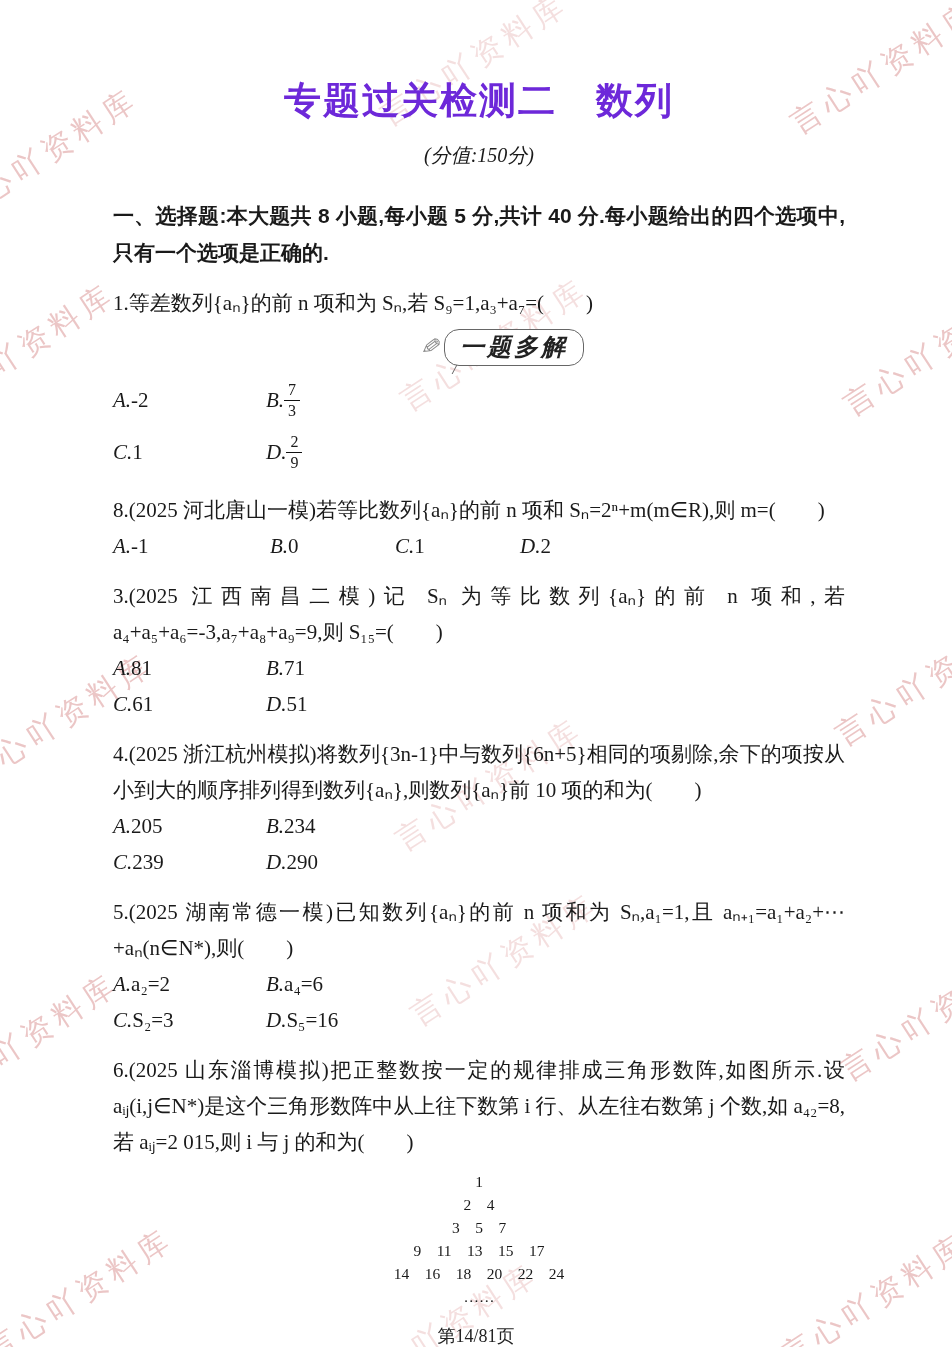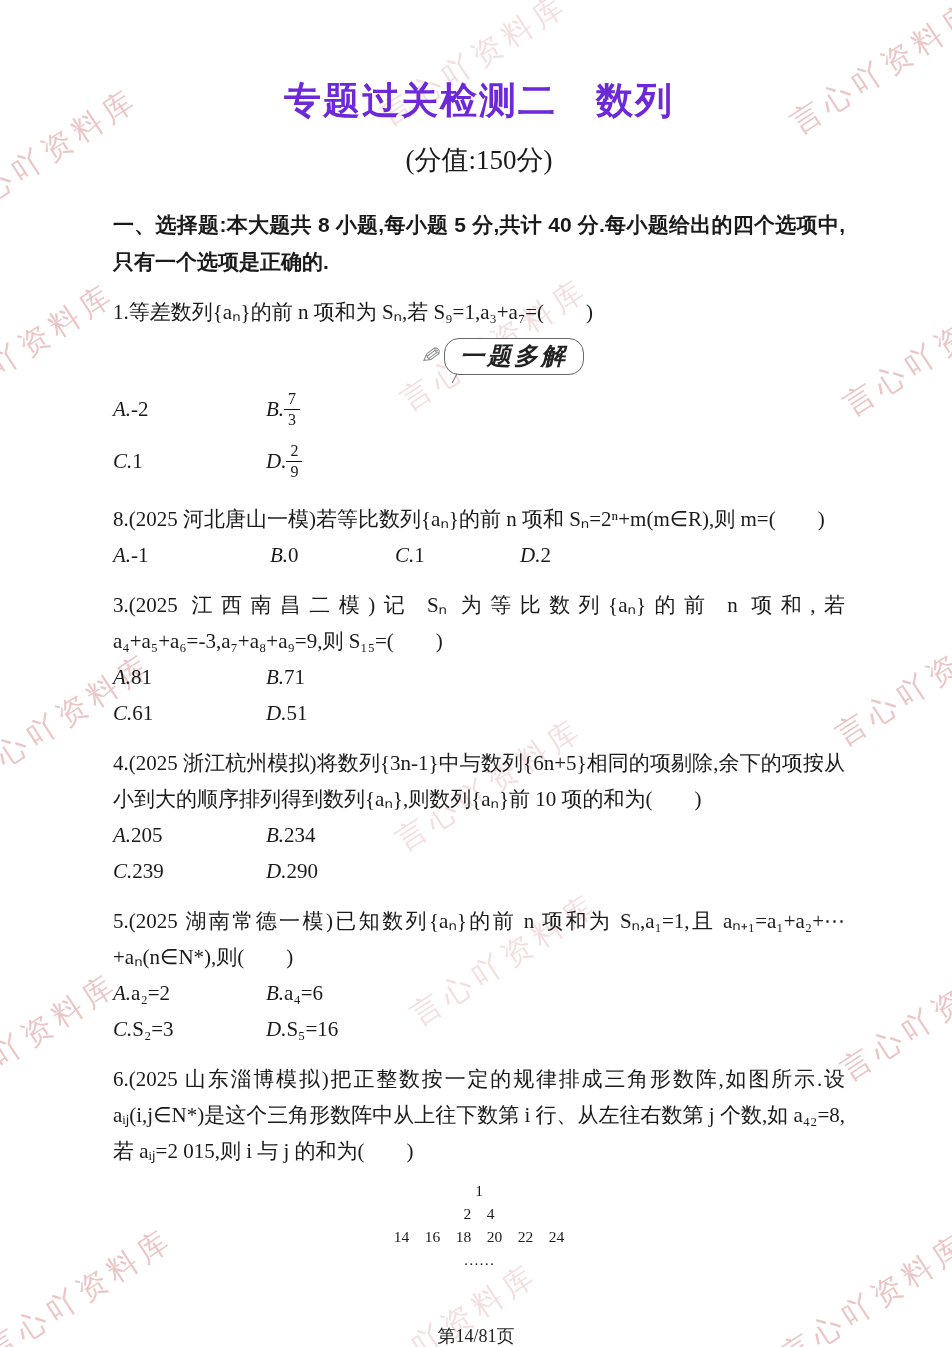"(分值:150分)" .subtitle { font-size: 27px -> 20px; font-style: none -> italic }
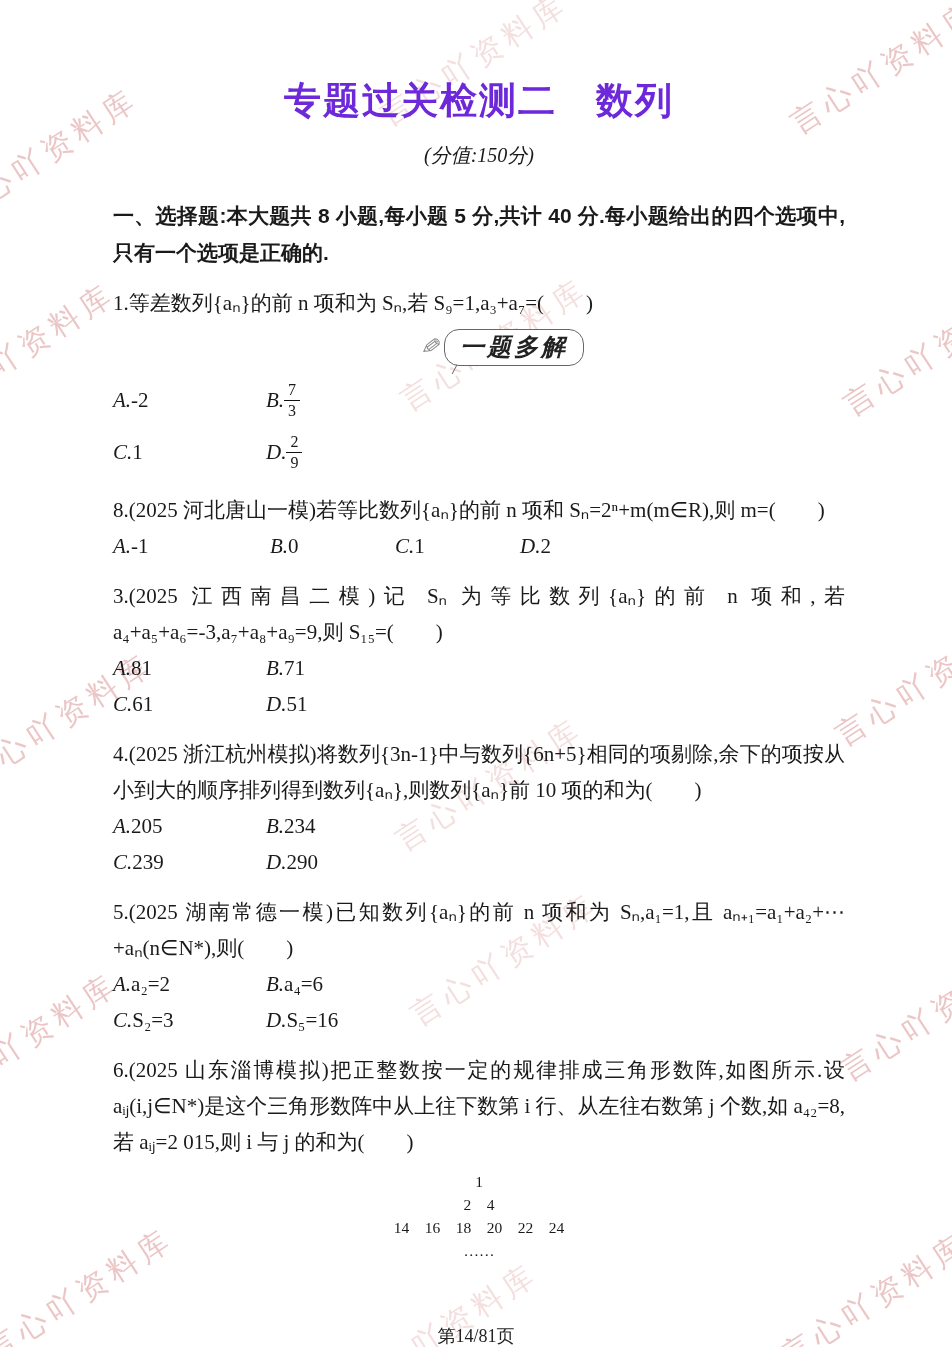"3 5 7" span.trow { html: none -> <span>3 5 7</span> }
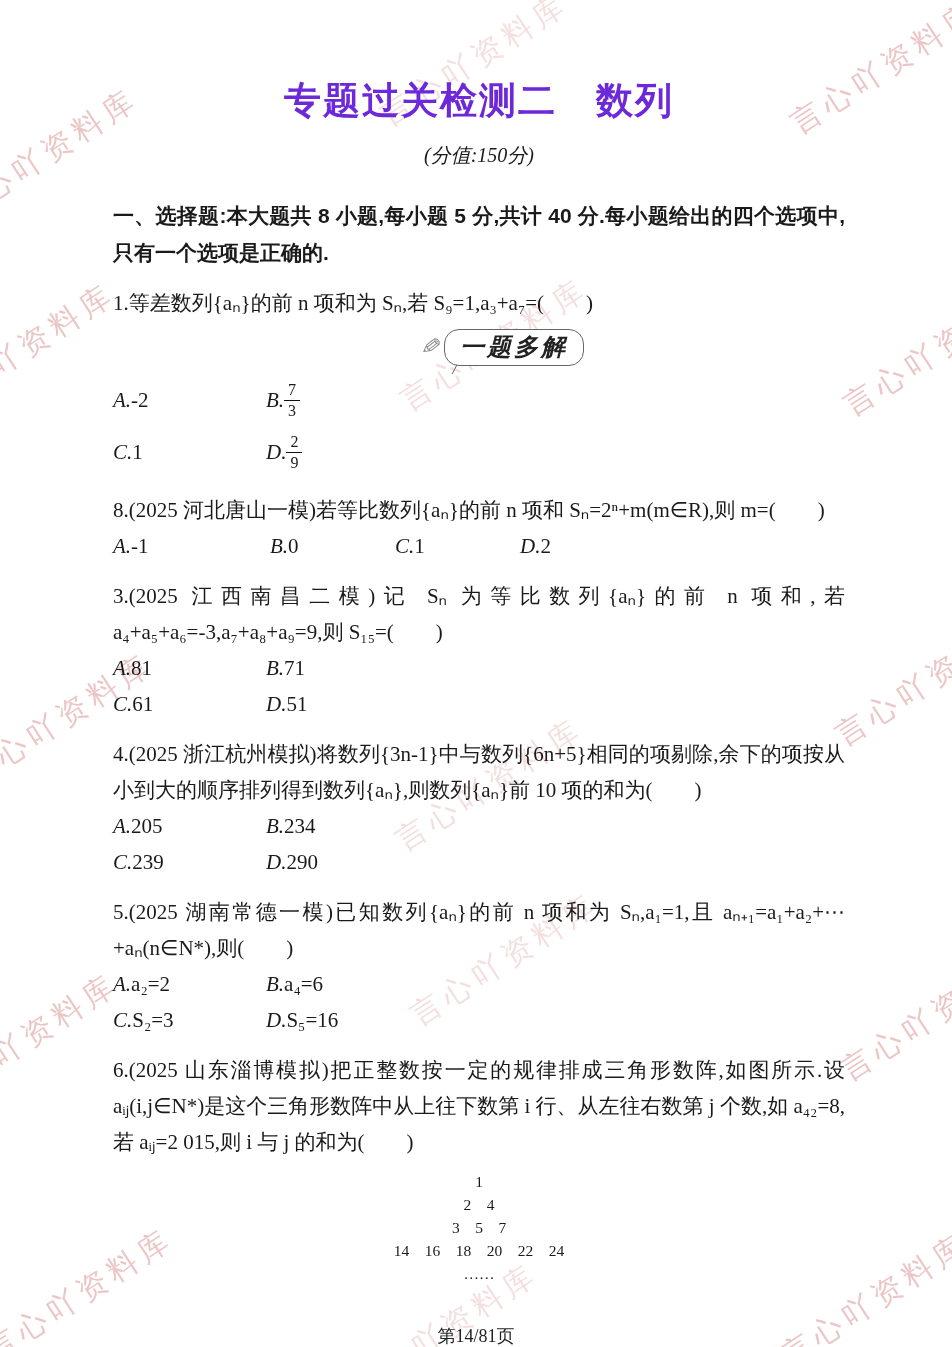"9 11 13 15 17" span.trow { html: none -> <span>9 11 13 15 17</span> }
